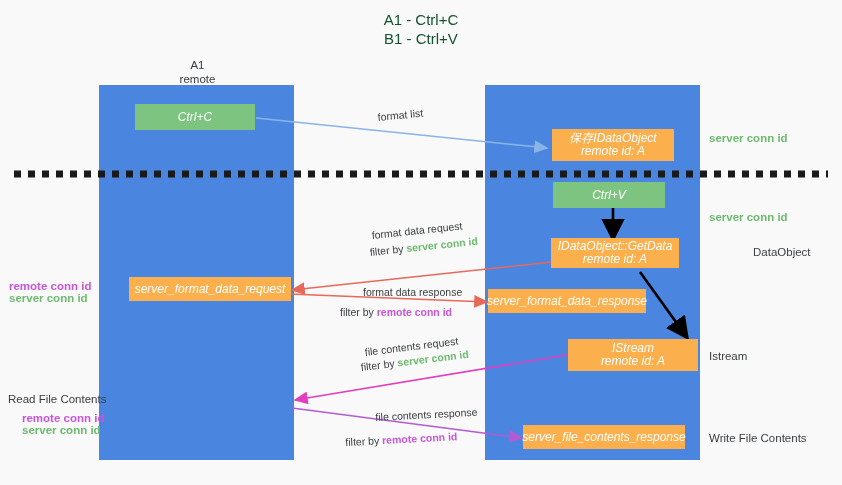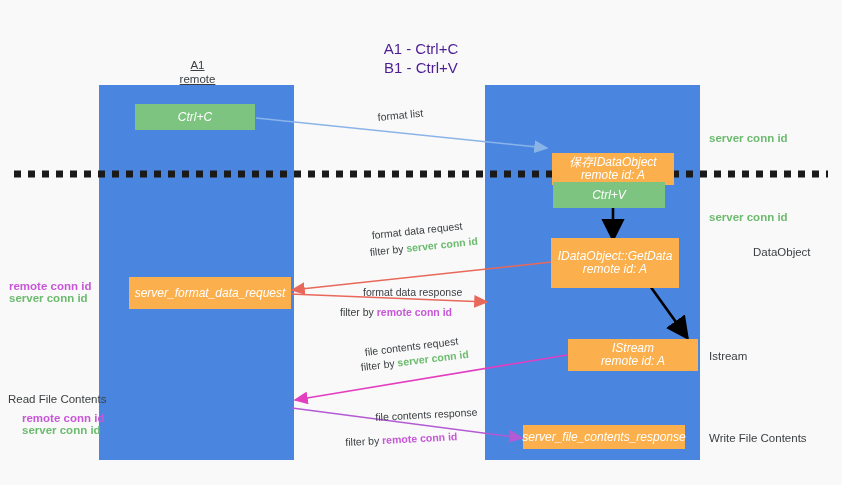"A1 - Ctrl+C" .title { color: #4c1d95 -> #14532d; margin-top: 29px -> none }
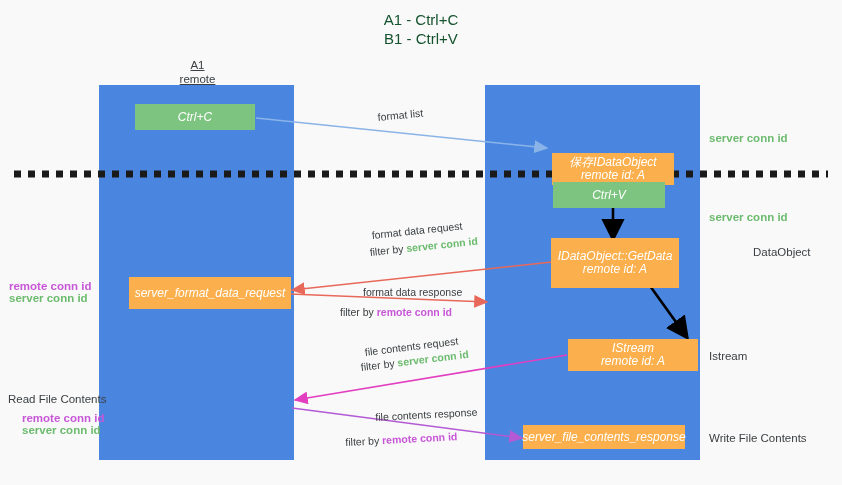"A1" div.col-head { text-decoration: underline -> none }
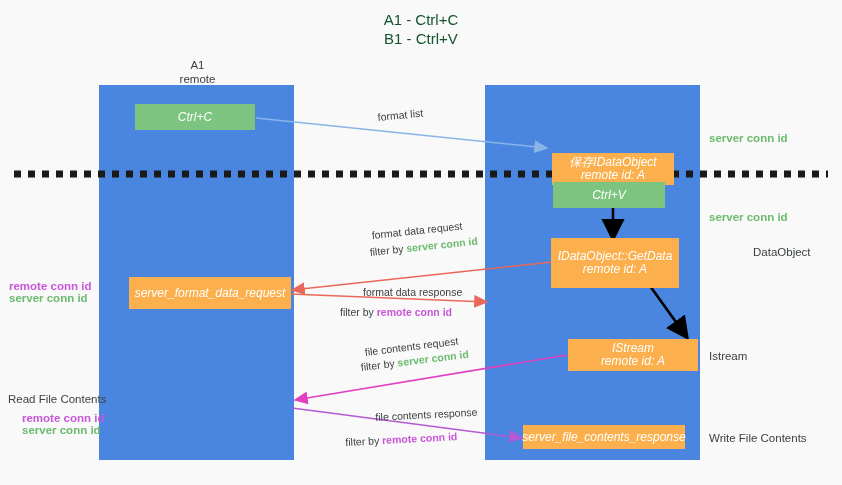"保存IDataObject" div.node { margin-top: 24px -> none }
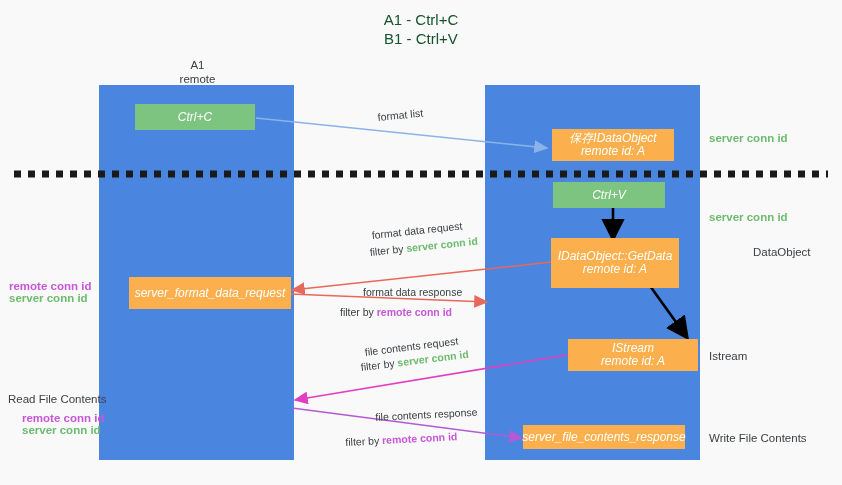"IDataObject::GetData" div.node { height: 50px -> 30px }
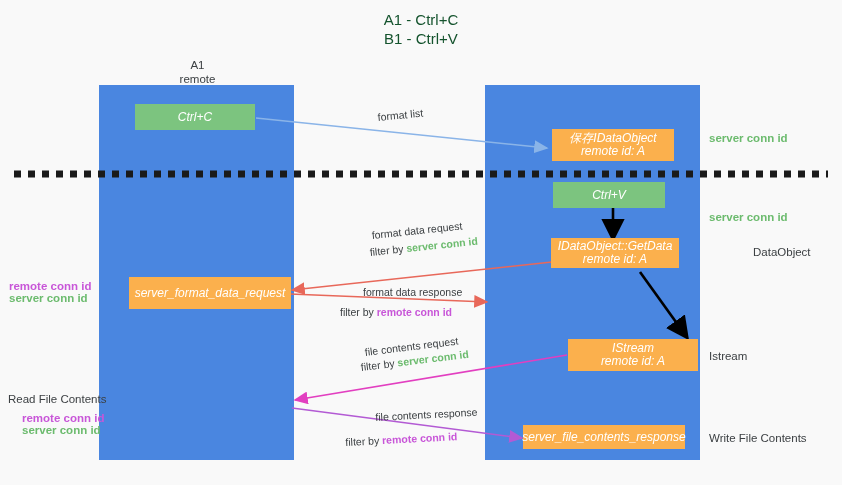"server_format_data_request" div.node { height: 32px -> 24px }
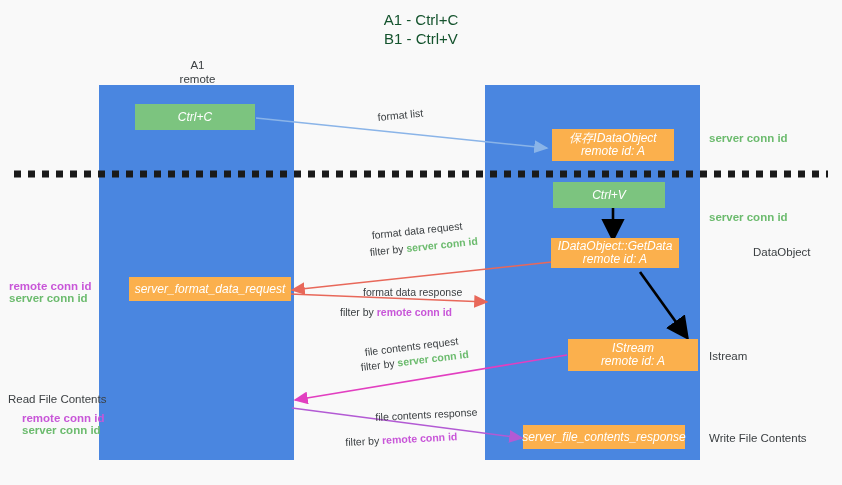"server_format_data_response" div.node { html: none -> <div>server_format_data_response</div> }
